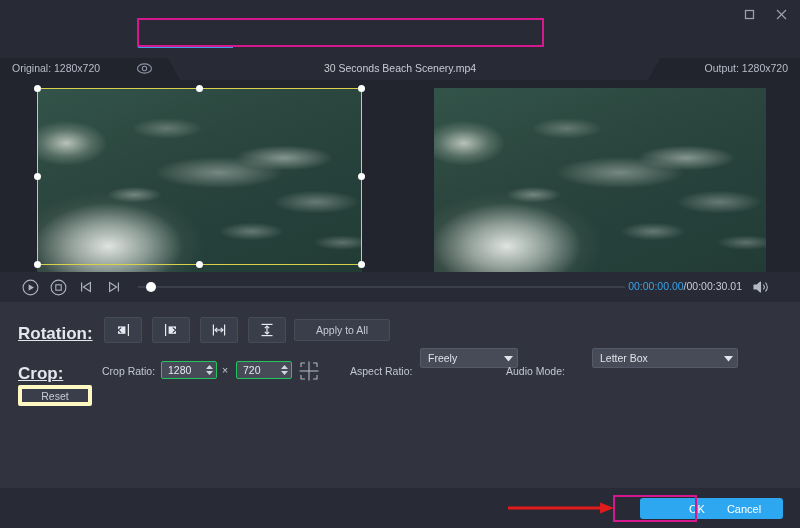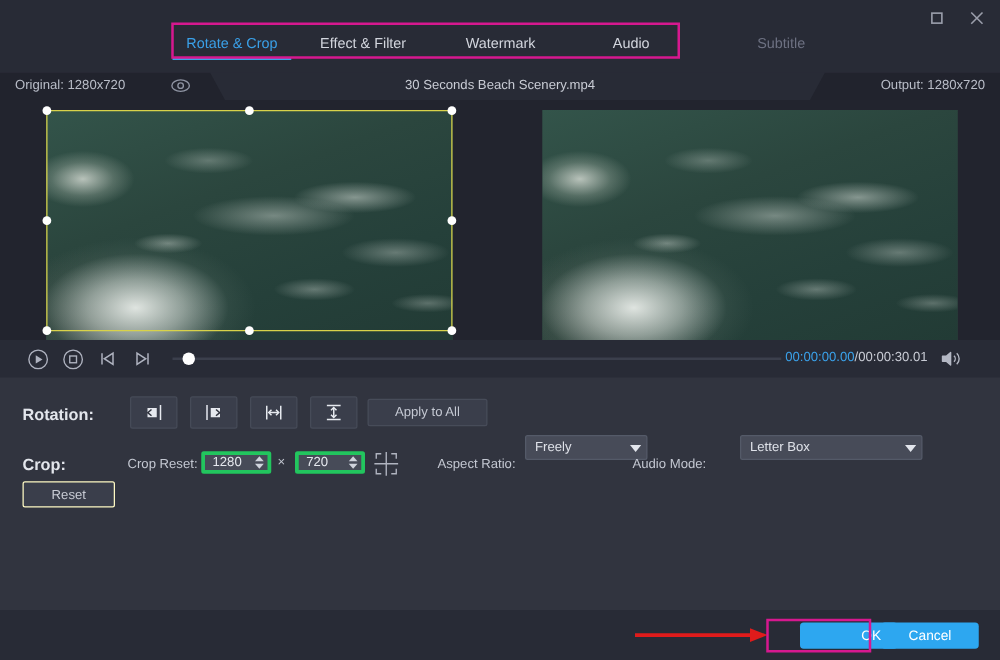"Rotate & Crop" div.tabbar { html: <div> <div>Rotate &amp; Crop</div> <div>Effect &amp; Filter</div> <div>Watermark</div> <div>Audio</div> <div>Subtitle</div> </div> -> none }
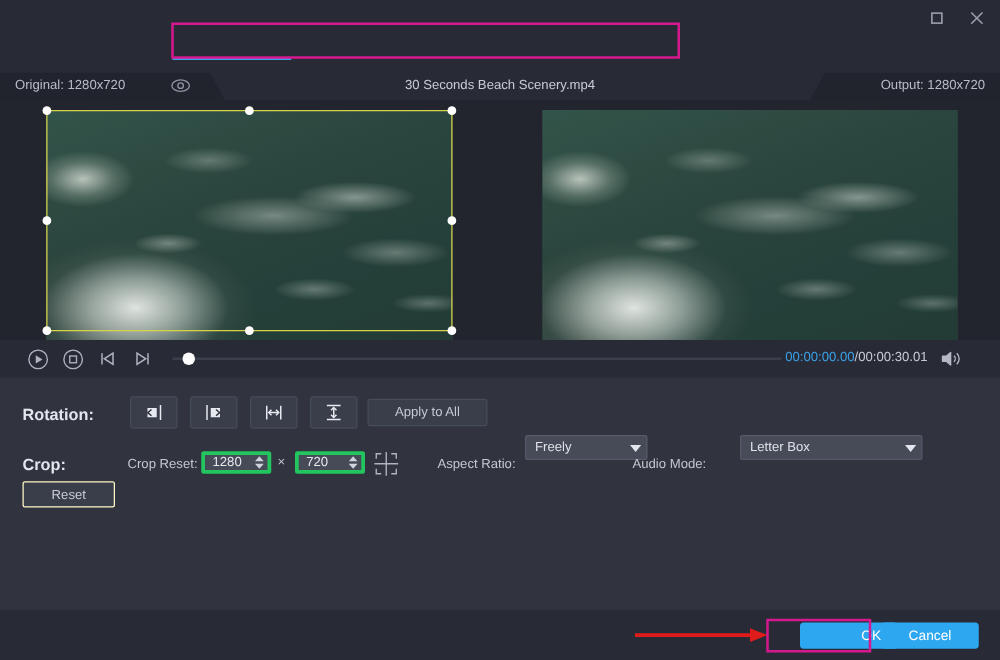"Rotation:" .row-label { font-size: 13px -> 17px; text-decoration: none -> underline }
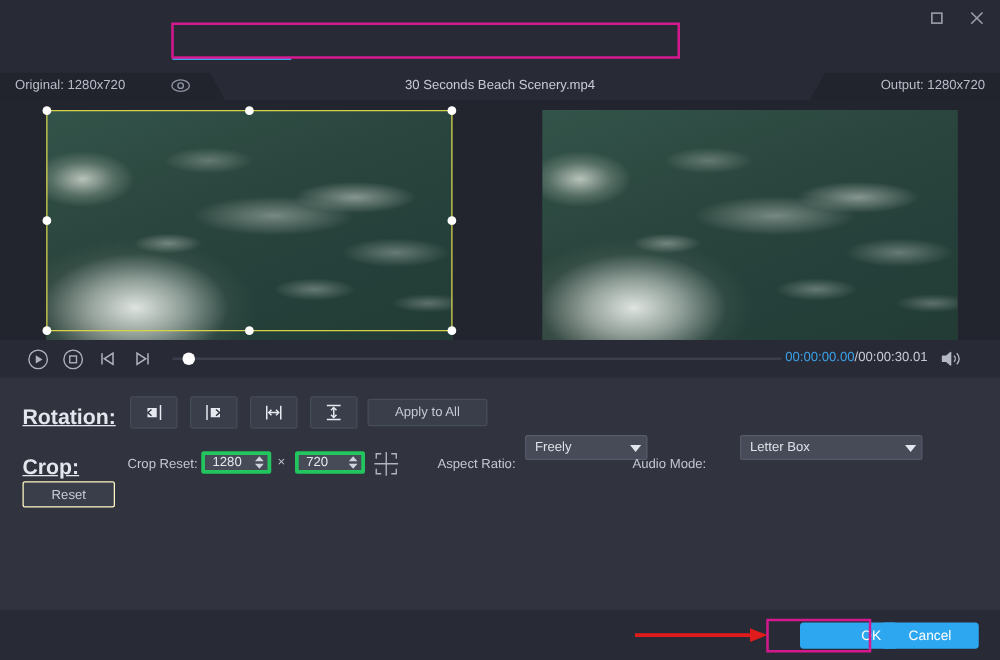"Crop Reset:" div.field-label { text: Reset -> Ratio }
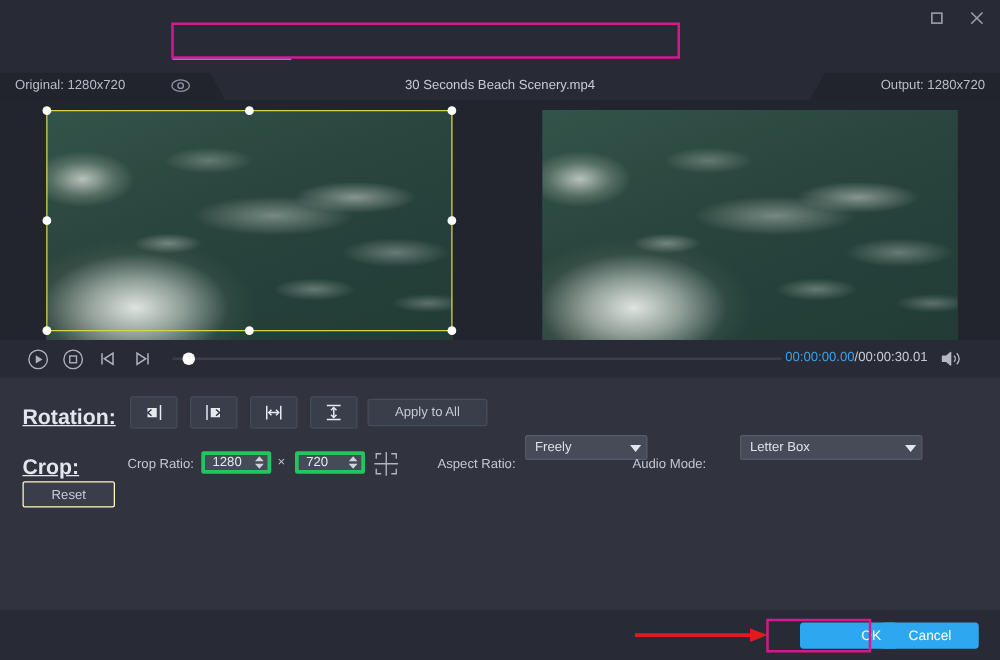"1280" .numfield { border: 3px solid #22c55e -> 1px solid #22c55e }
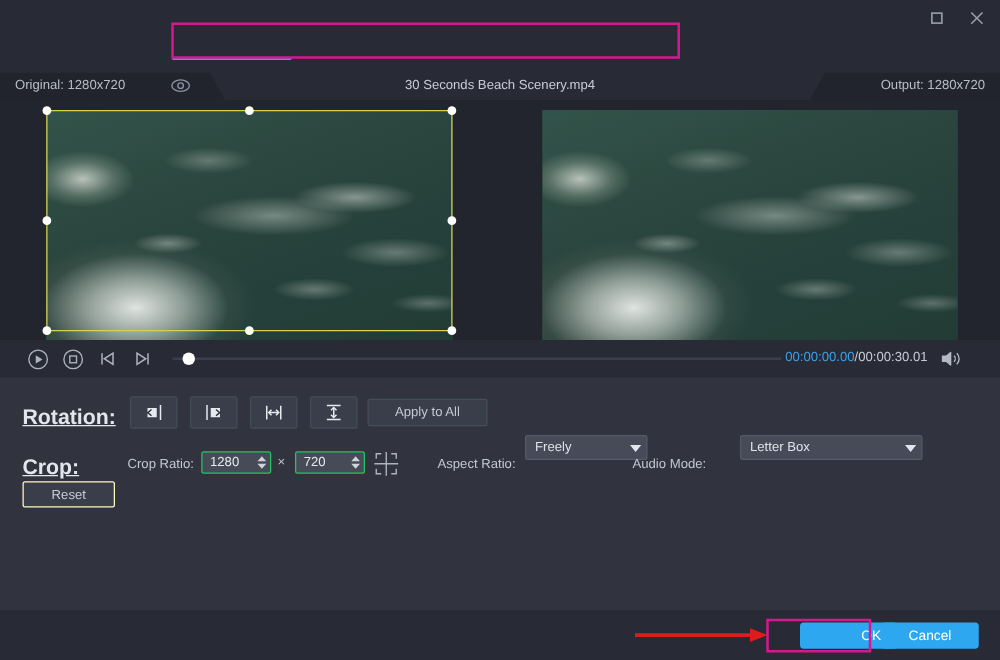"Reset" .reset-btn { border: 1px solid #fef9c3 -> 4px solid #fef9c3 }
